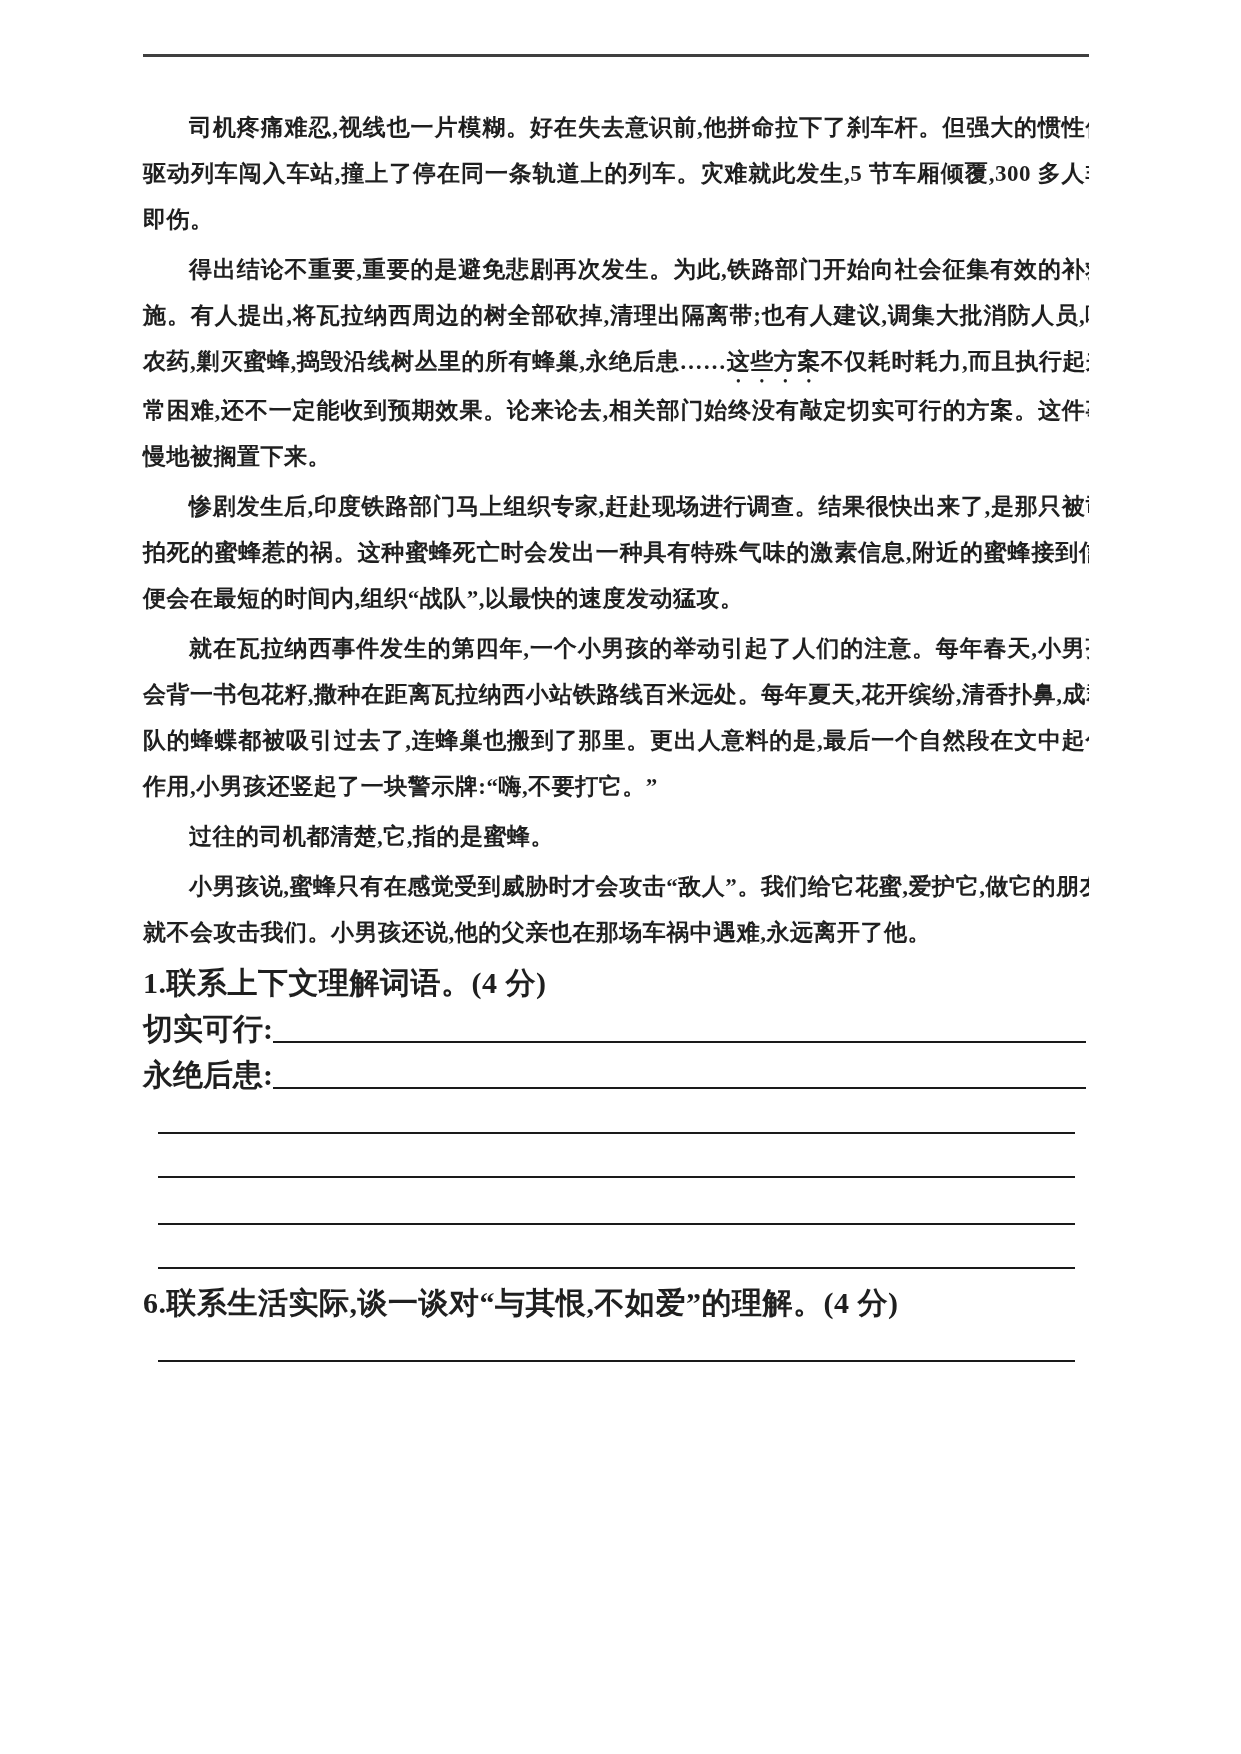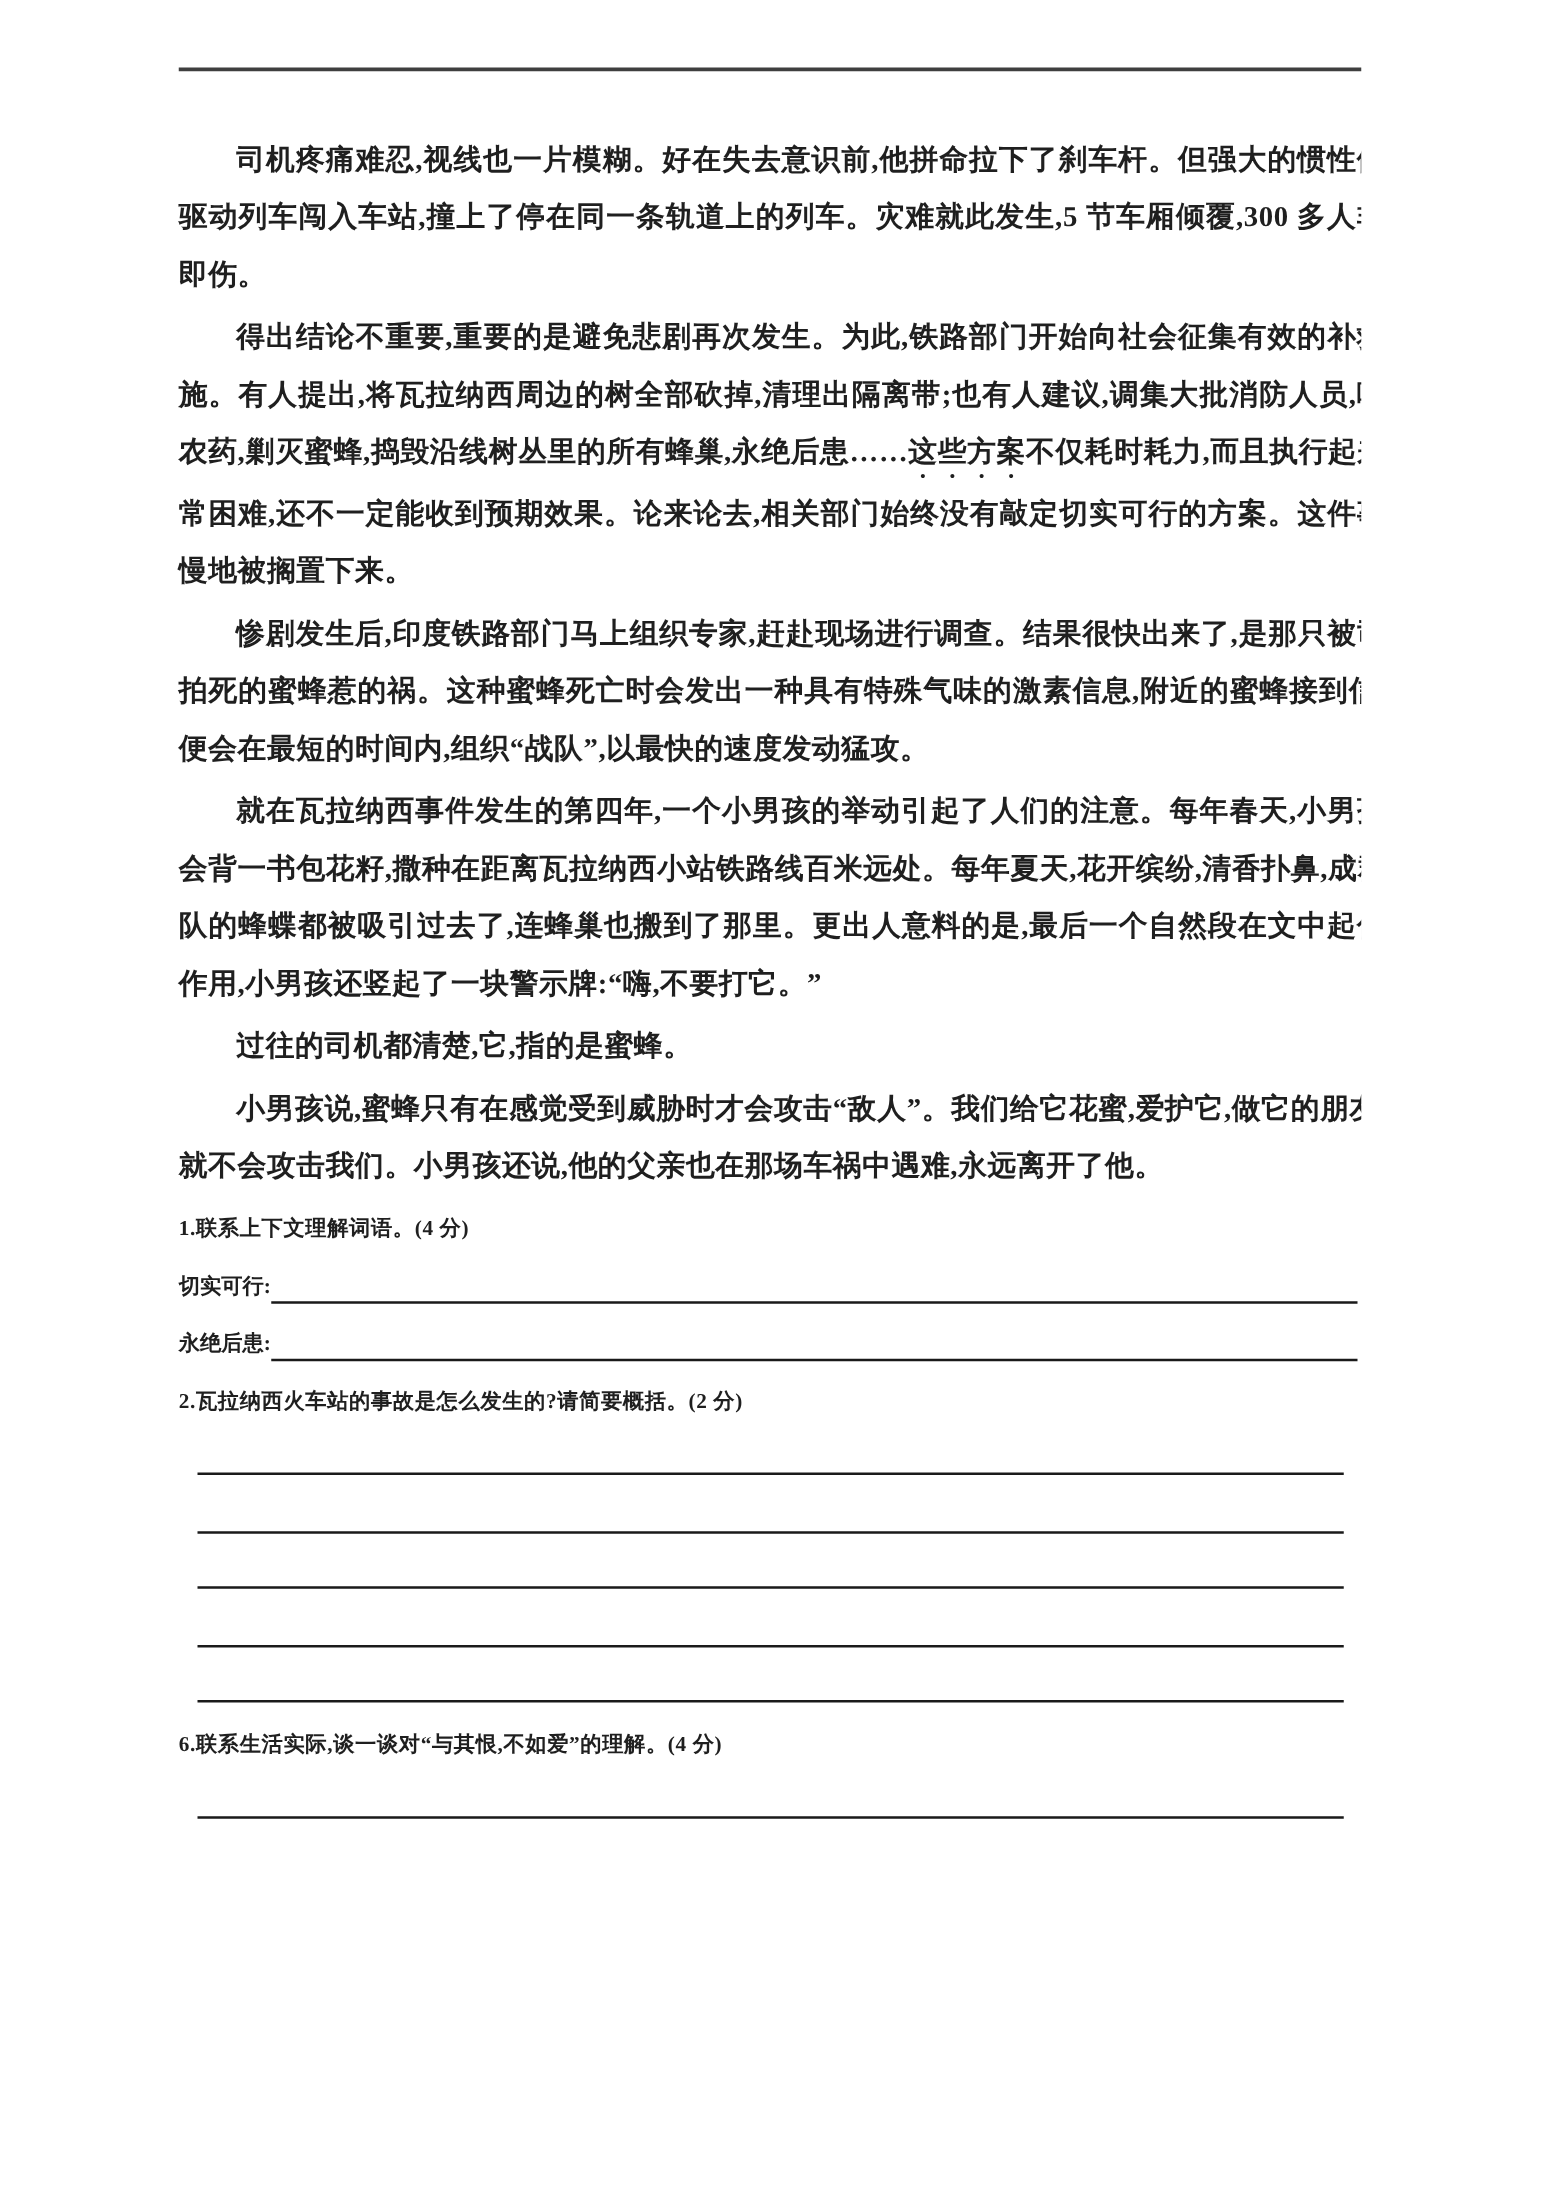"1.联系上下文理解词语。(4 分)" .questions { font-size: 17px -> 30px }
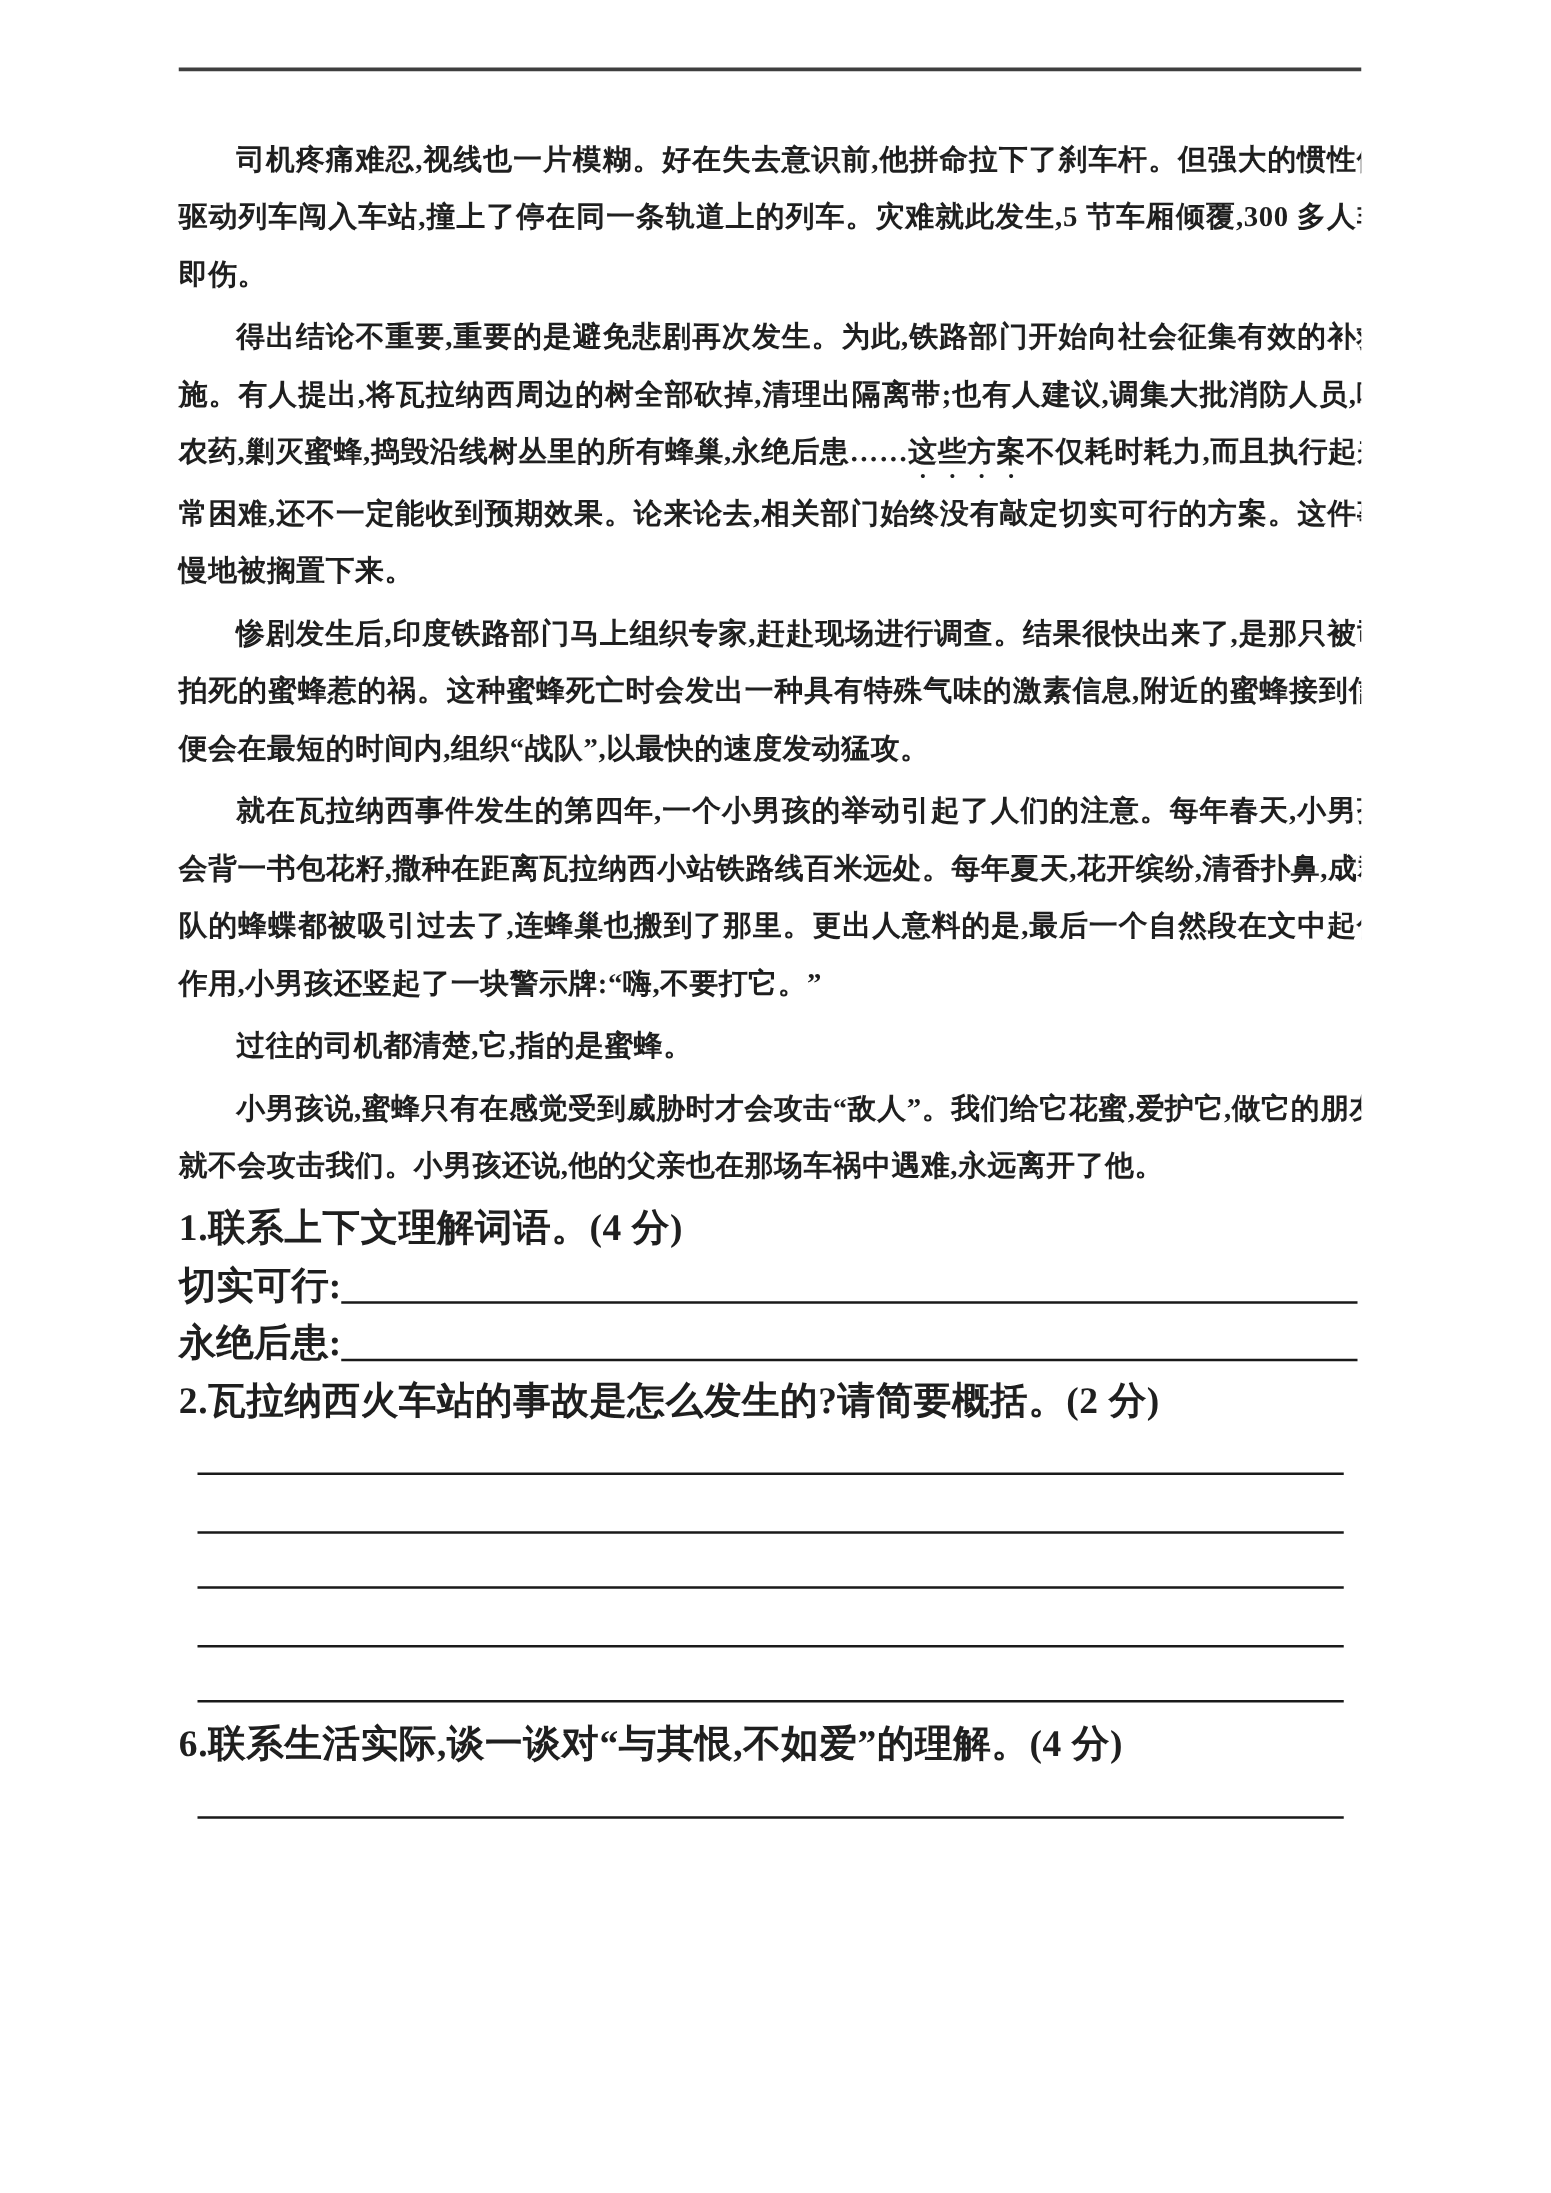"2.瓦拉纳西火车站的事故是怎么发生的?请简要概括。(2 分)" div.q-block { html: <div> <div>2.瓦拉纳西火车站的事故是怎么发生的?请简要概括。(2 分)</div> <div></div> </div> -> none }
